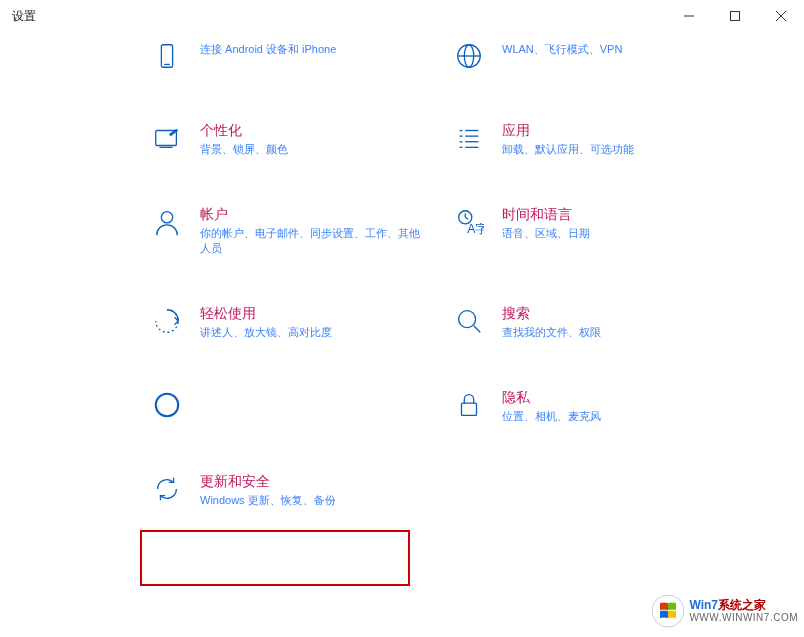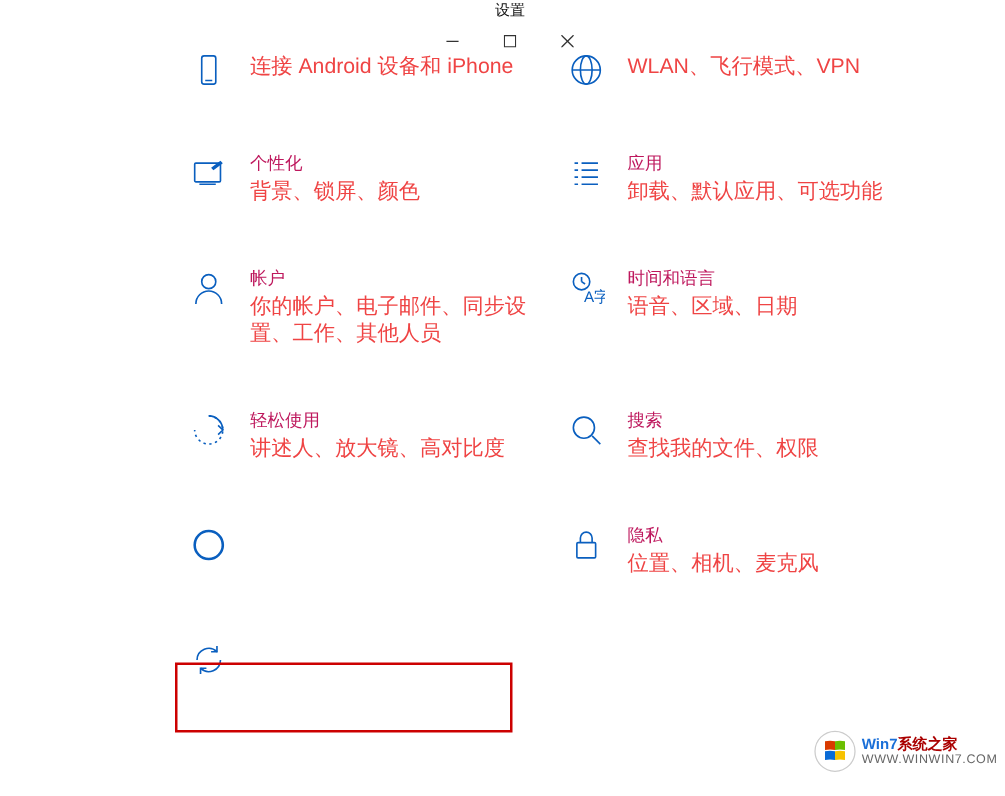"设置" .titlebar { flex-direction: column -> none }
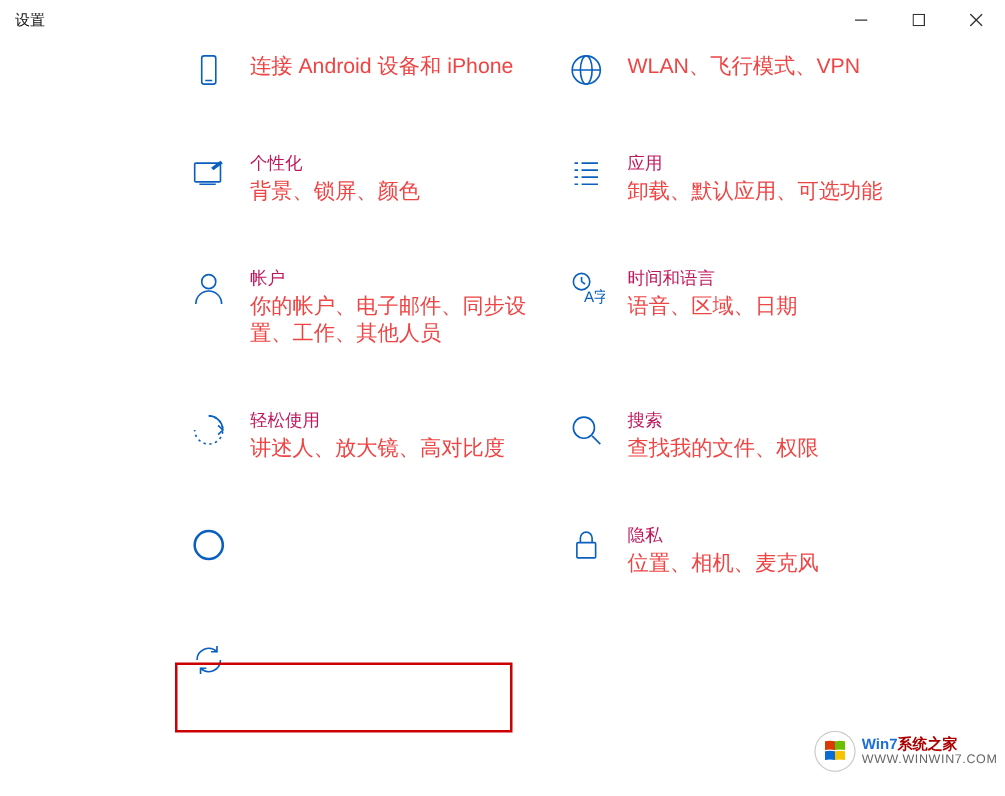"连接 Android 设备和 iPhone" .desc { color: #ef4444 -> #3b82f6; font-size: 17px -> 11px }
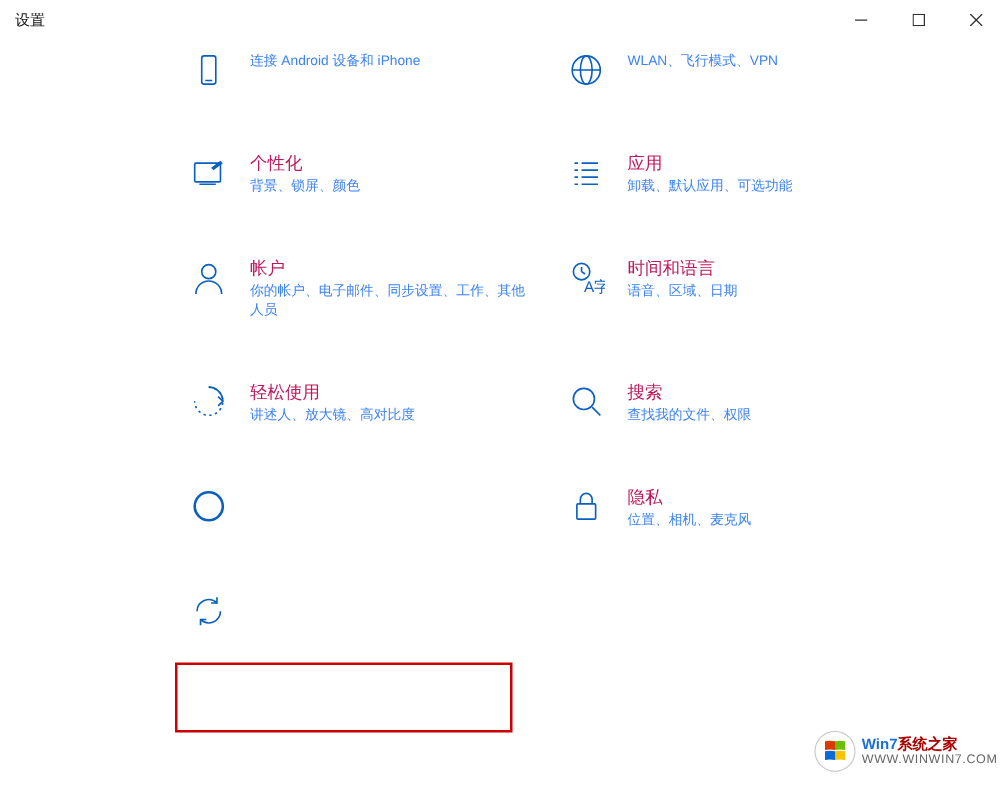"更新和安全" div.text { html: none -> <div> <div>更新和安全</div> <div>Windows 更新、恢复、备份</div> </div> }
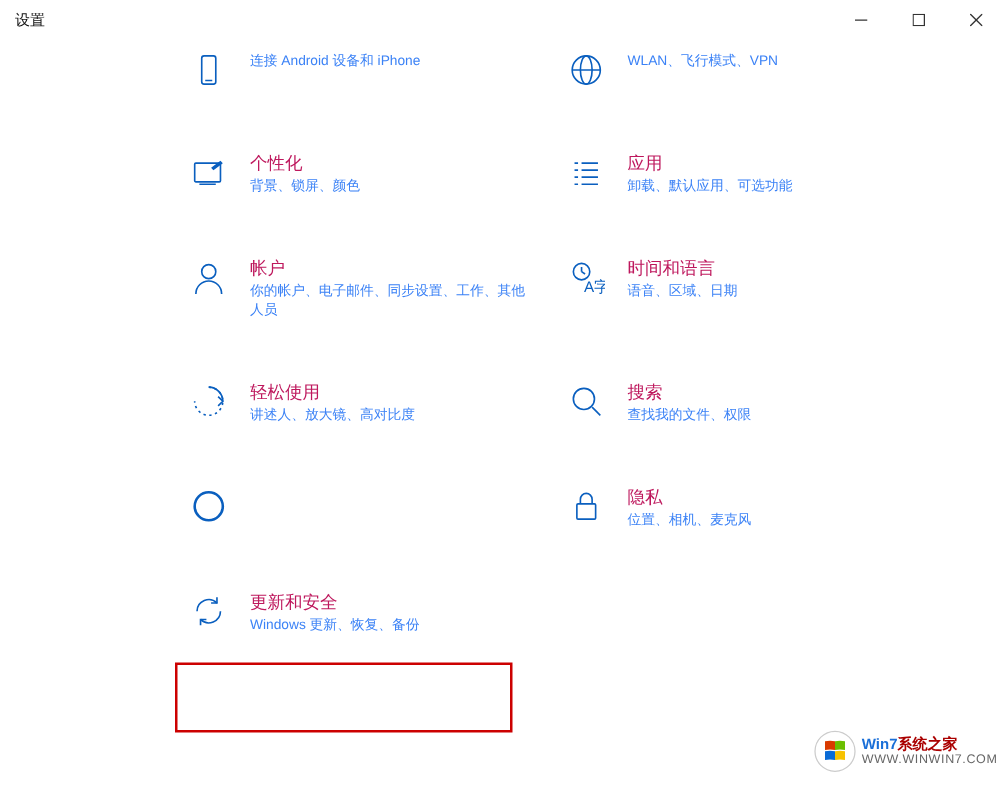"Win7系统之家" .watermark { bottom: 19px -> 9px }
